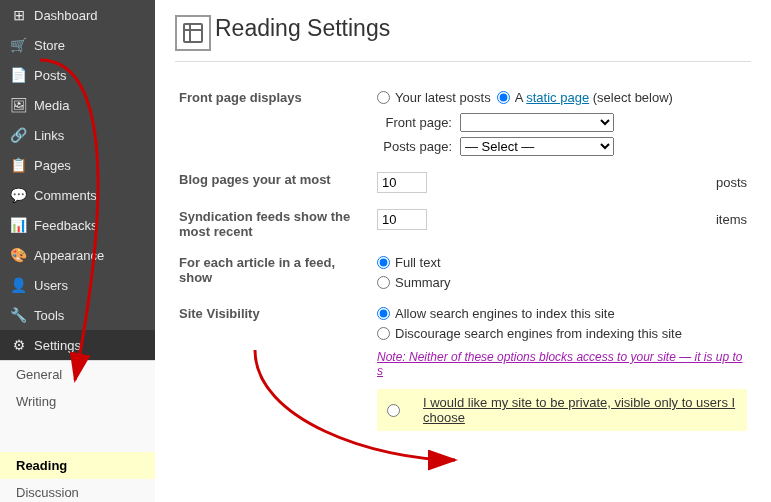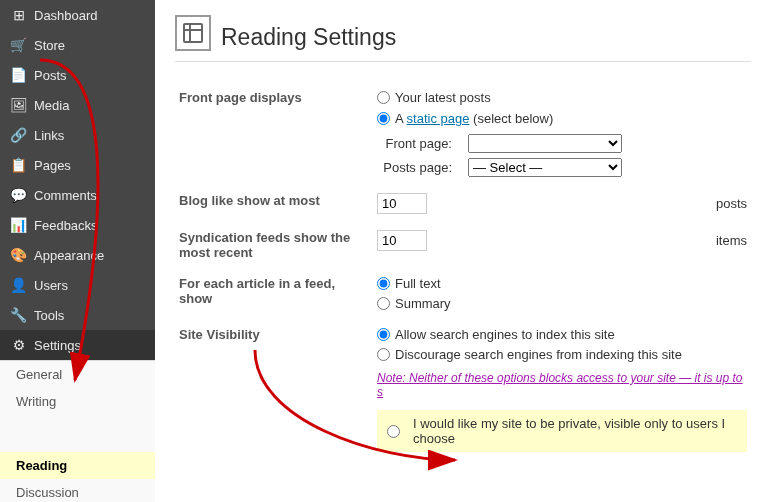"Reading Settings" .page-header { align-items: flex-end -> flex-start; gap: 10px -> 4px }
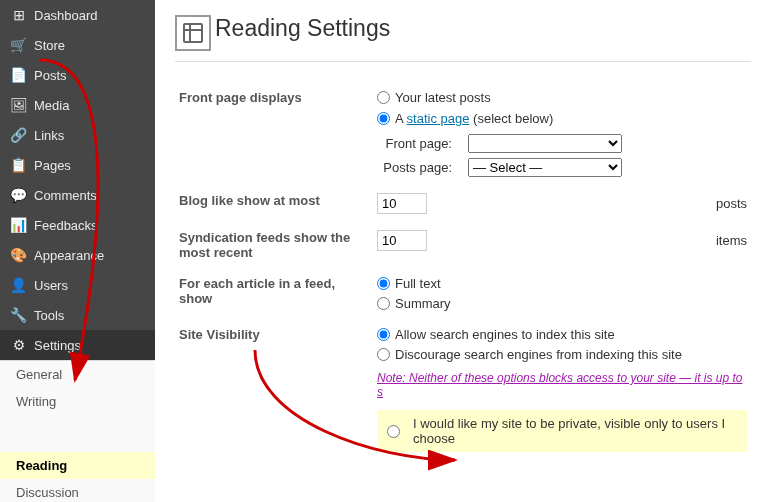"Your latest posts" .radio-group { flex-direction: column -> row }
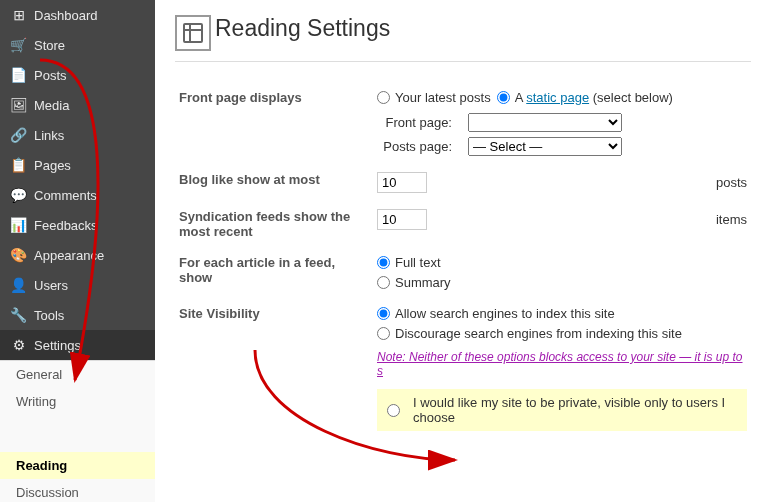"Front page:" .select-row { gap: 16px -> 8px }
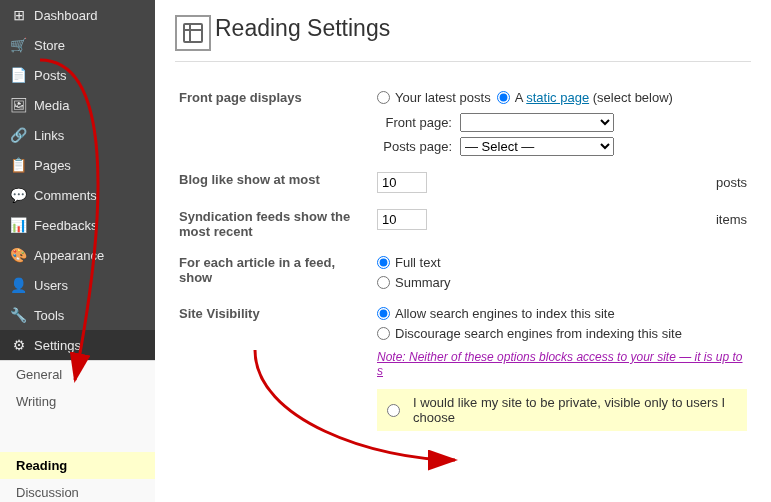"Blog like show at most" td { text: like show -> pages your }
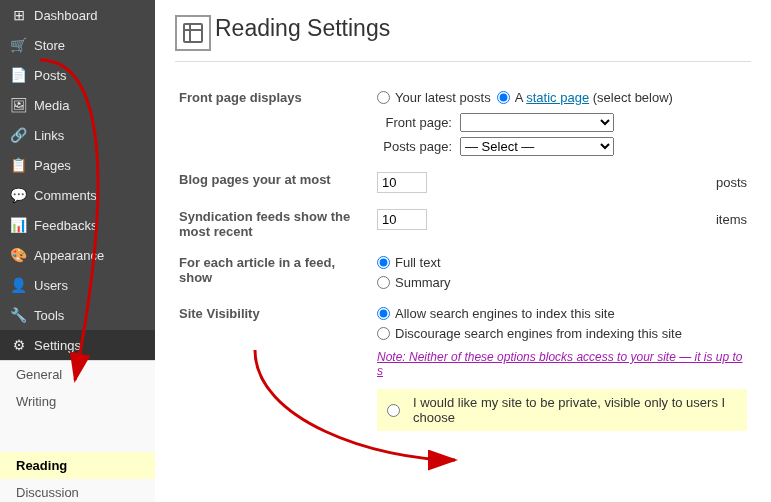"I would like my site" .private-option { gap: 13px -> 23px; text-decoration: none -> underline }
